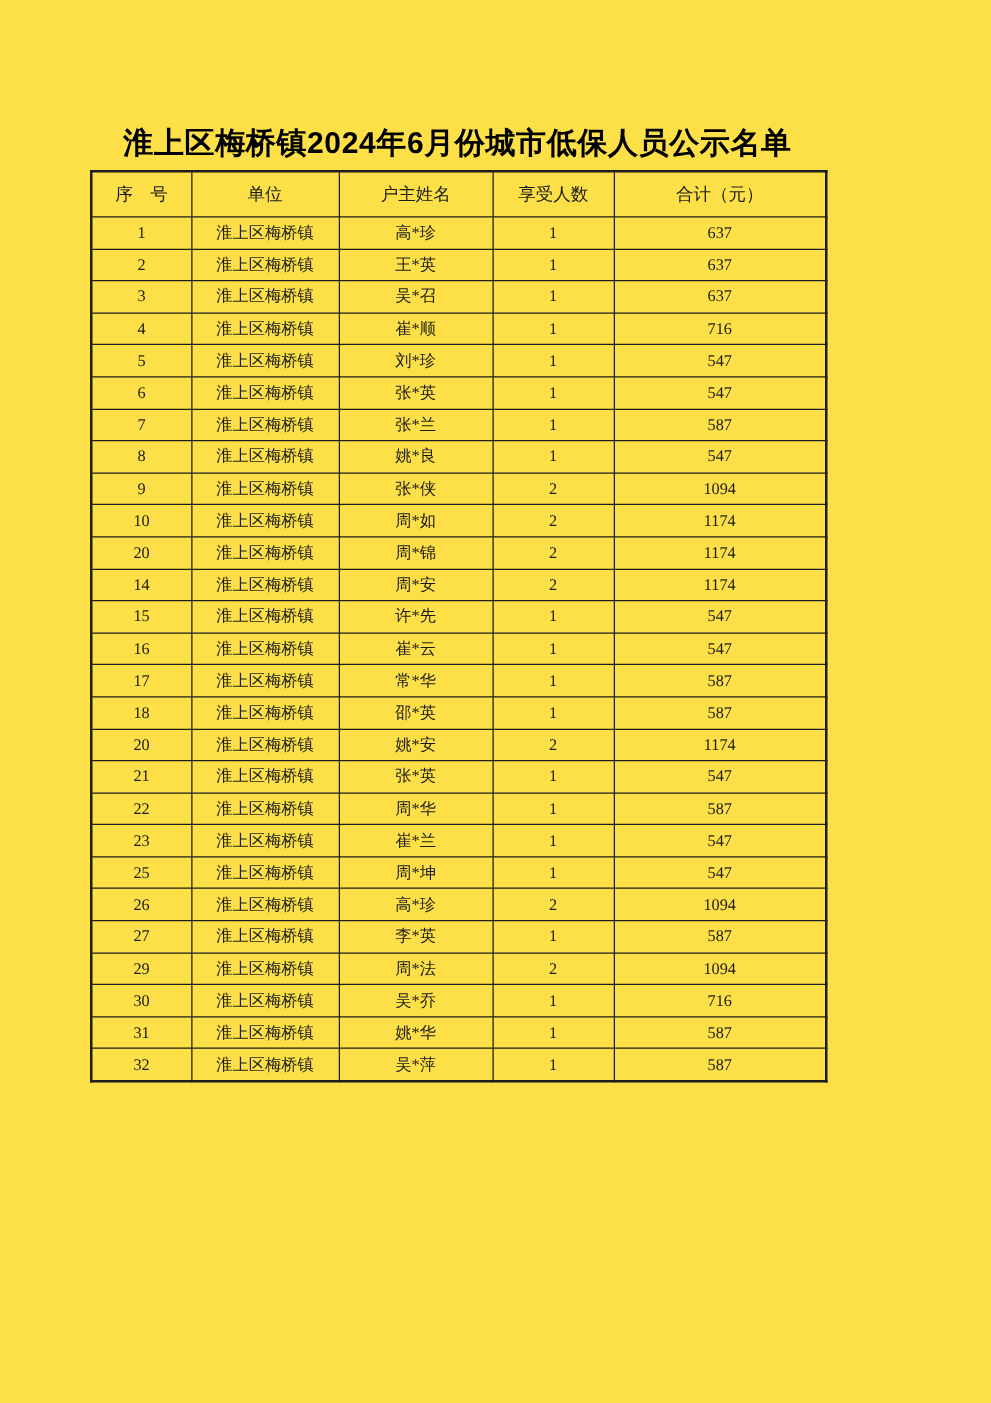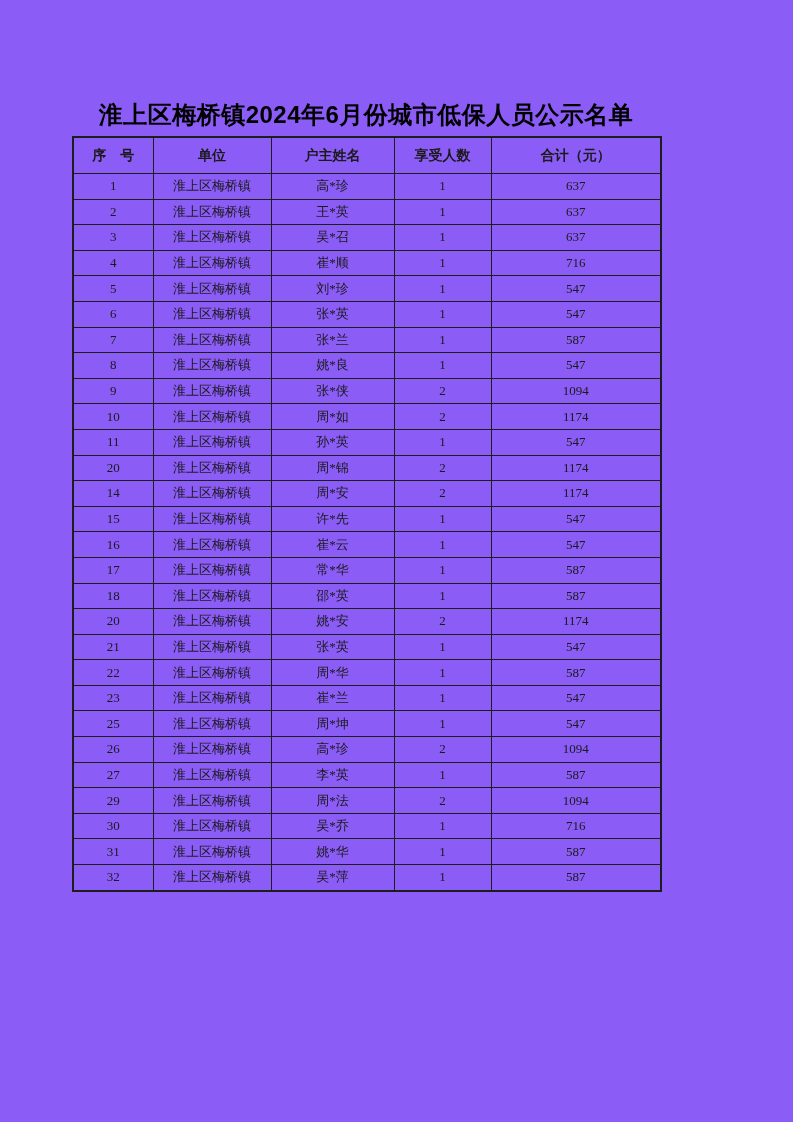"淮上区梅桥镇2024年6月份城市低保人员公示名单" .page { background: #8b5cf6 -> #fde047 }
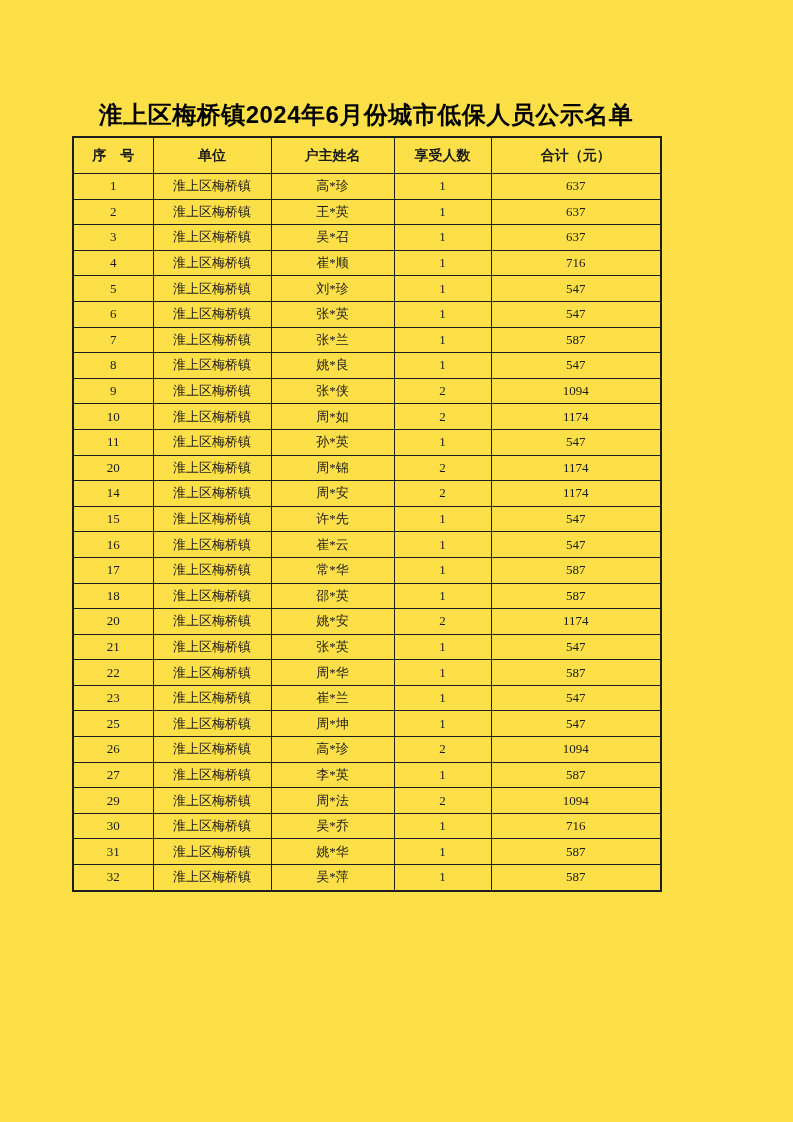"序 号" table.roster th { font-weight: bold -> normal }
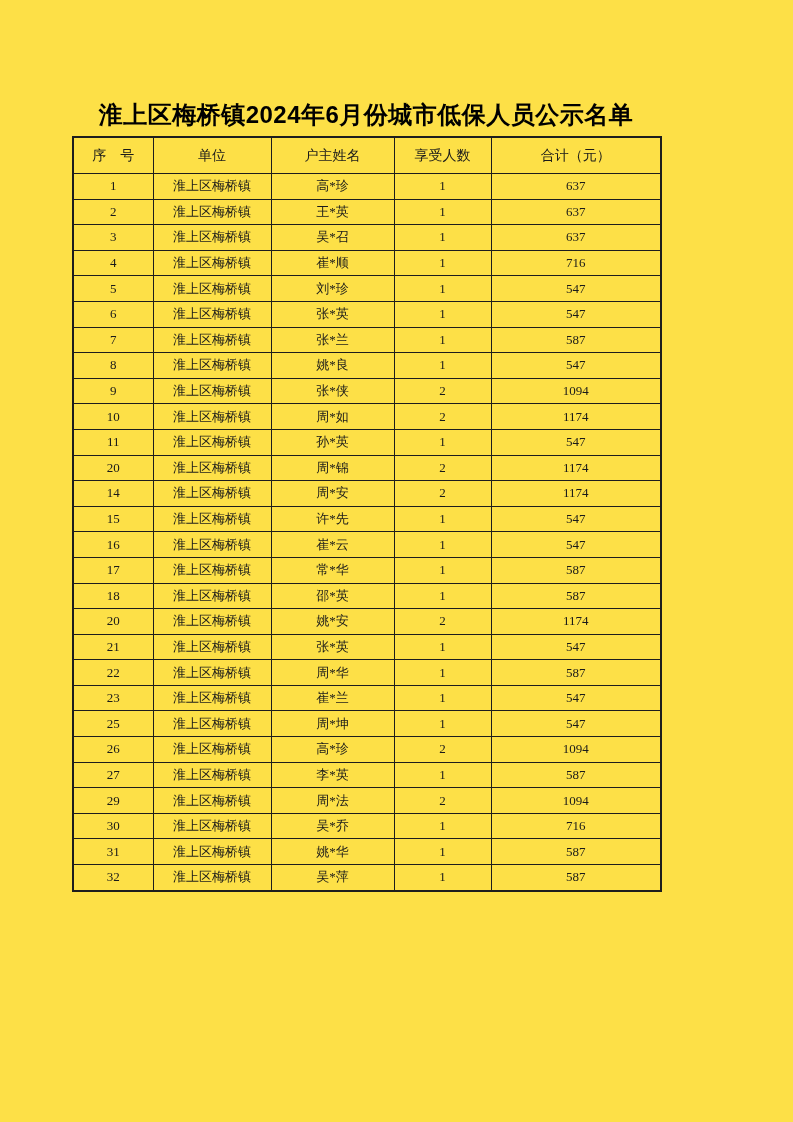"11" tr { html: <tr> <td>11</td> <td>淮上区梅桥镇</td> <td>孙*英</td> <td>1</td> <td>547</td> </tr> -> none }
